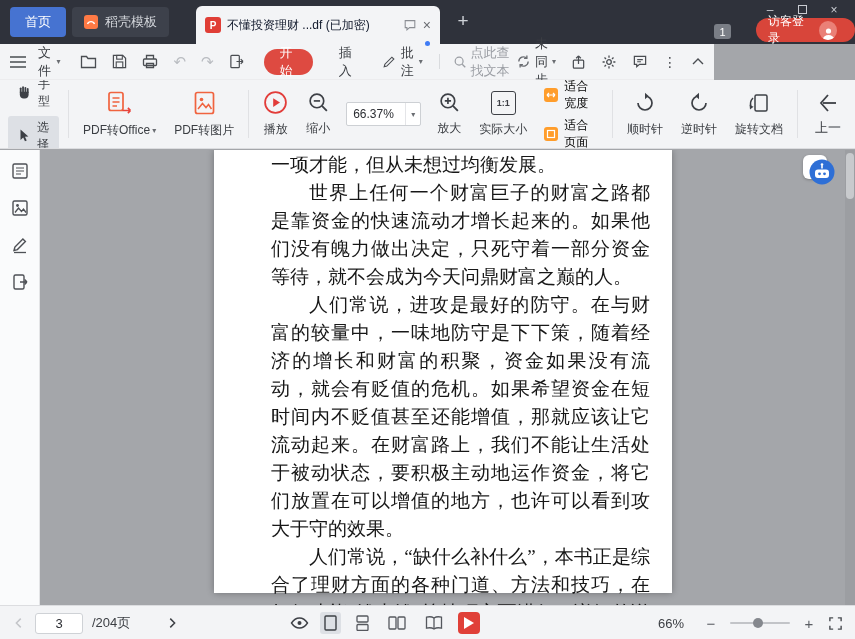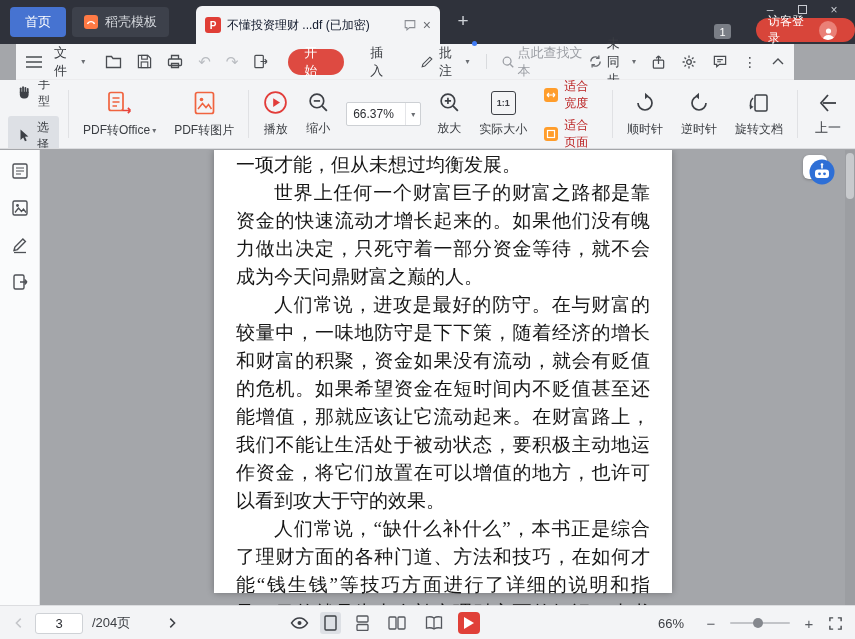"文件" .menubar { margin-left: 16px -> none; width: 778px -> 714px }
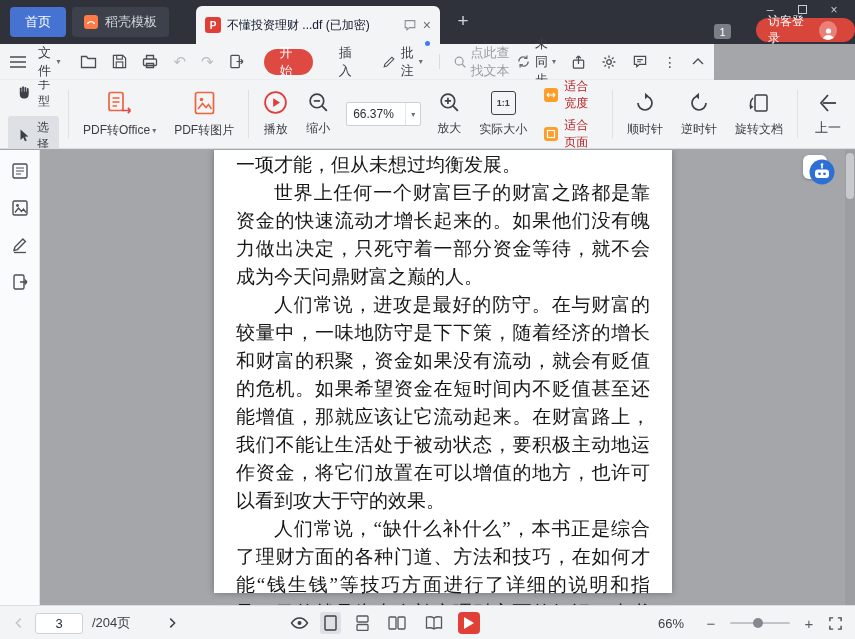"适合宽度" .fit-stack .row { color: #b91c1c -> #000000 }
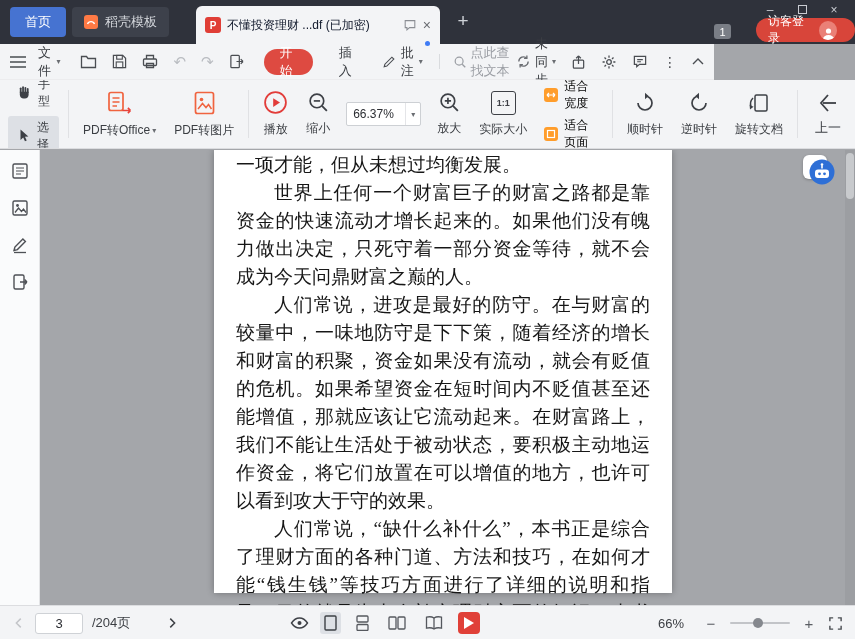"一项才能，但从未想过均衡发展。" .page { padding-left: none -> 35px }
